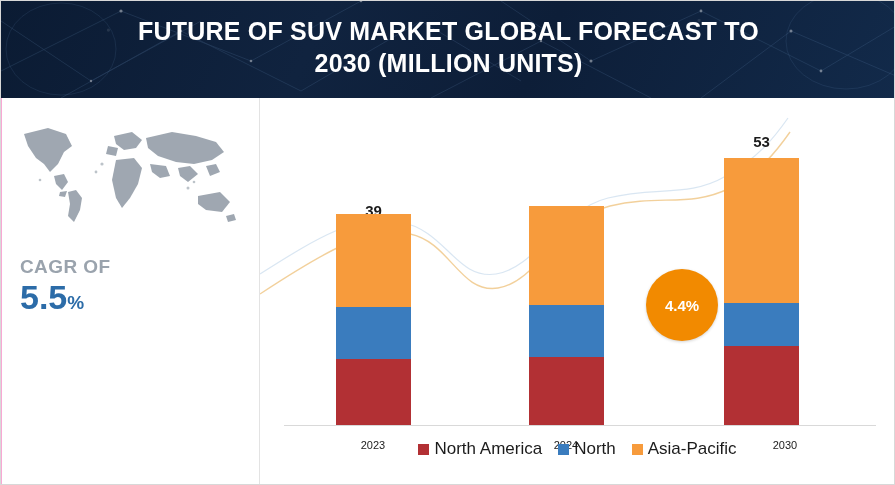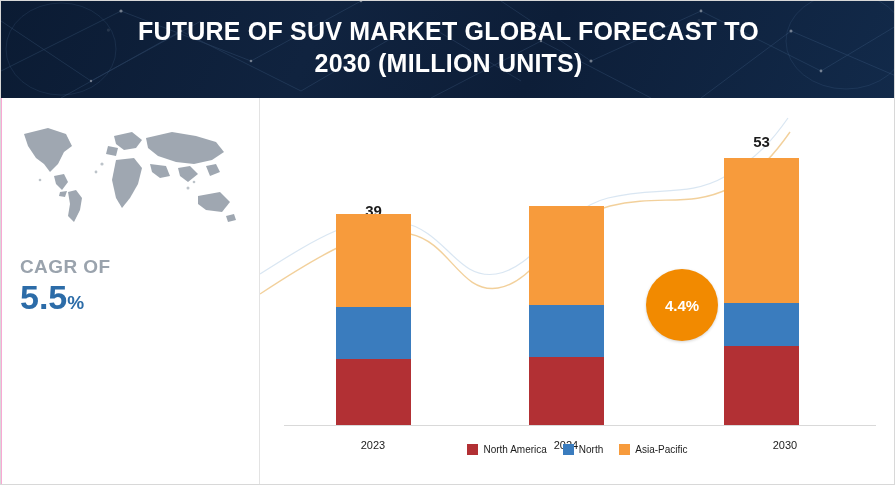"North America" .legend { font-size: 10px -> 17px }
